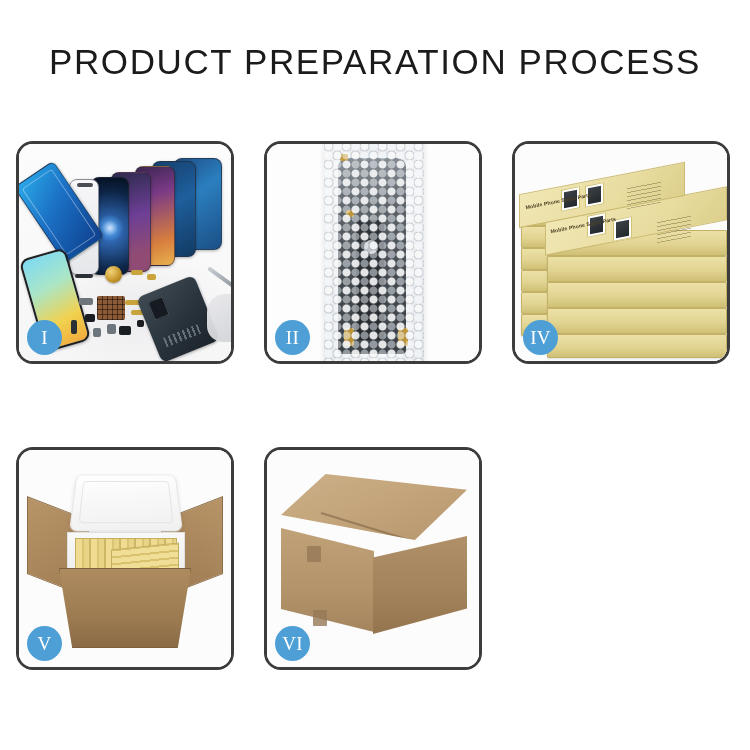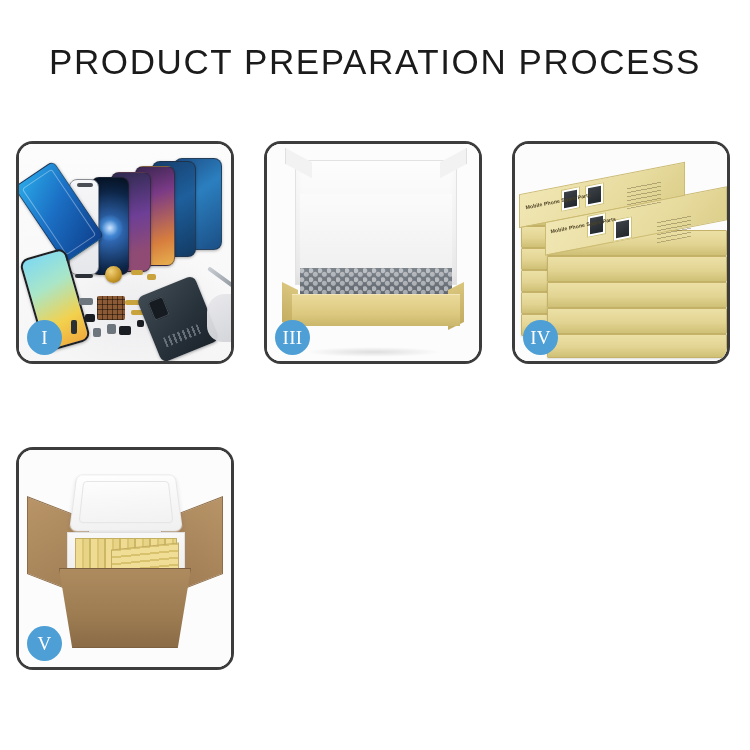"II" div.panel { html: none -> <div> <div> <div></div> <div> <div> <div></div> </div> <div></div> <div></div> <div></div> <div></div> <div></div> <div></div> </div> <div>II</div> </div> </div> }
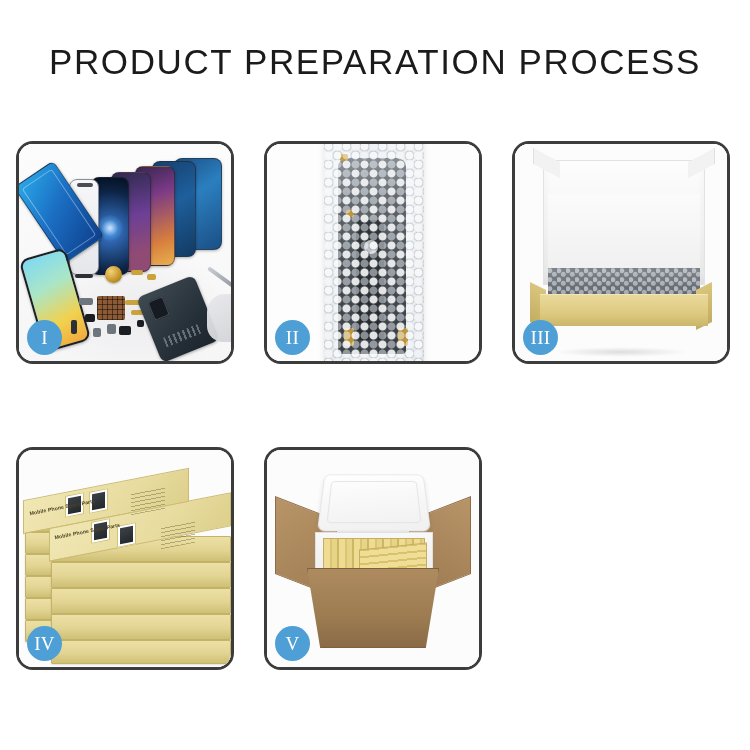"III" div.panel { html: <div> <div> <div></div> <div></div> <div></div> <div></div> <div></div> <div></div> <div></div> <div></div> <div>III</div> </div> </div> -> none }
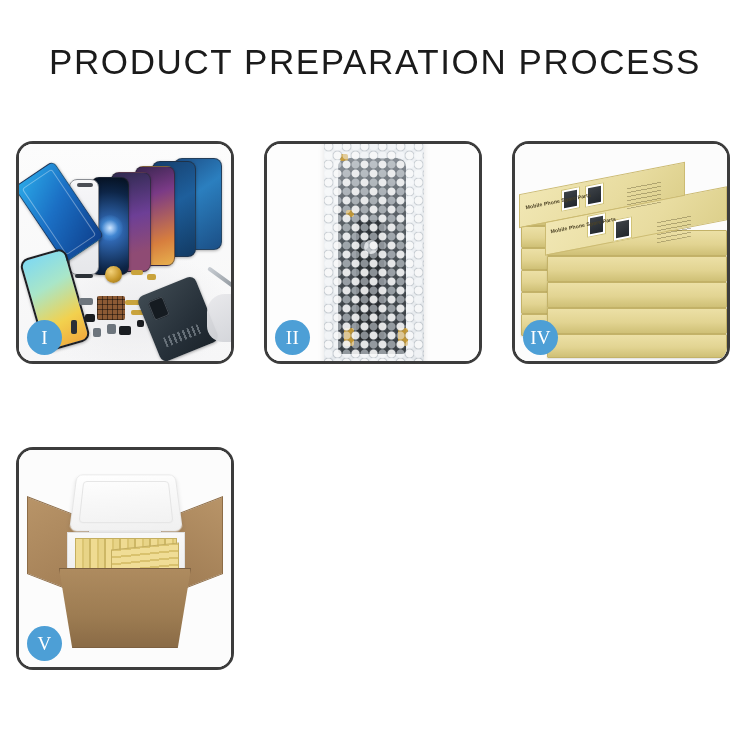"VI" div.panel { html: none -> <div> <div> <div></div> <div> <div></div> </div> <div></div> <div></div> <div></div> <div></div> <div>VI</div> </div> </div> }
